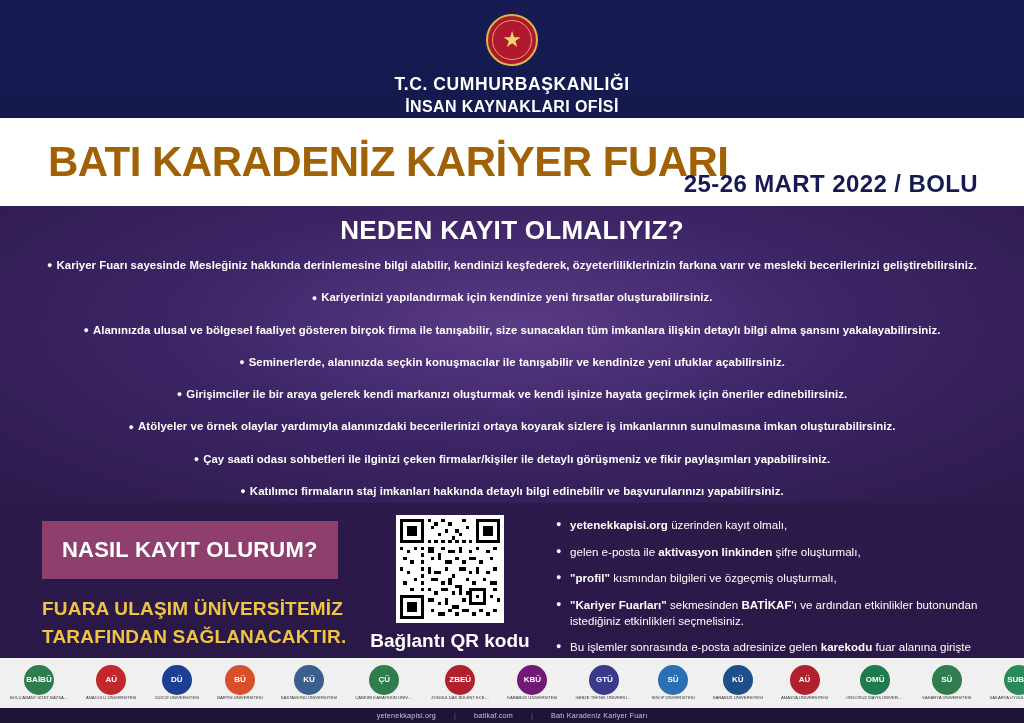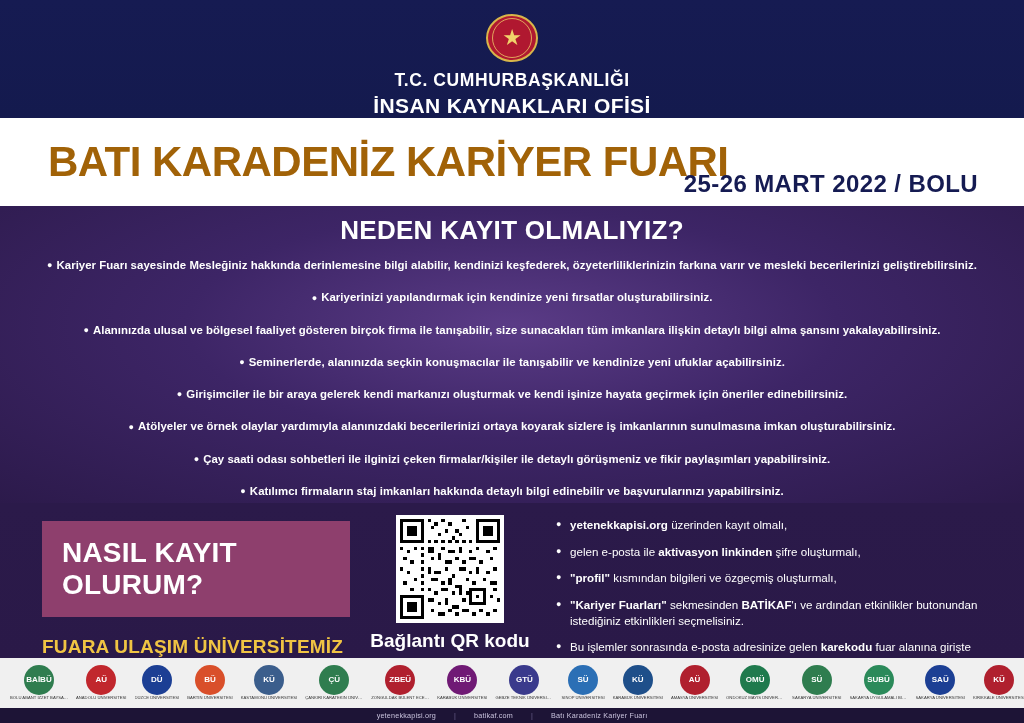"İNSAN KAYNAKLARI OFİSİ" .hdr-line2 { font-size: 21px -> 16px }
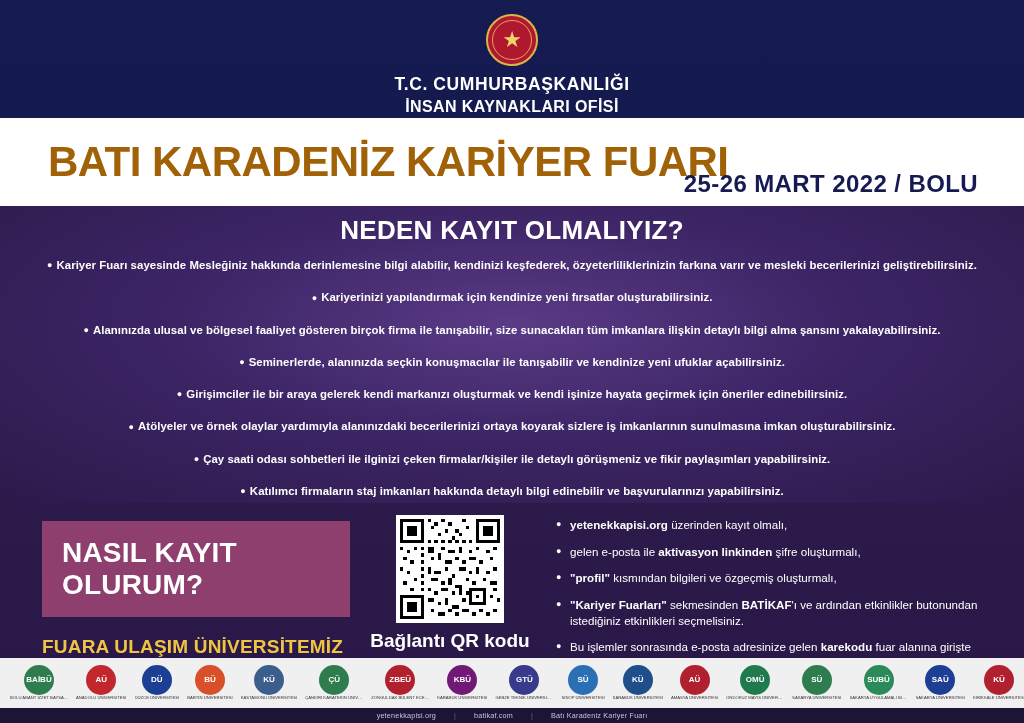"NASIL KAYIT OLURUM?" .reg-badge { font-size: 28px -> 22px }
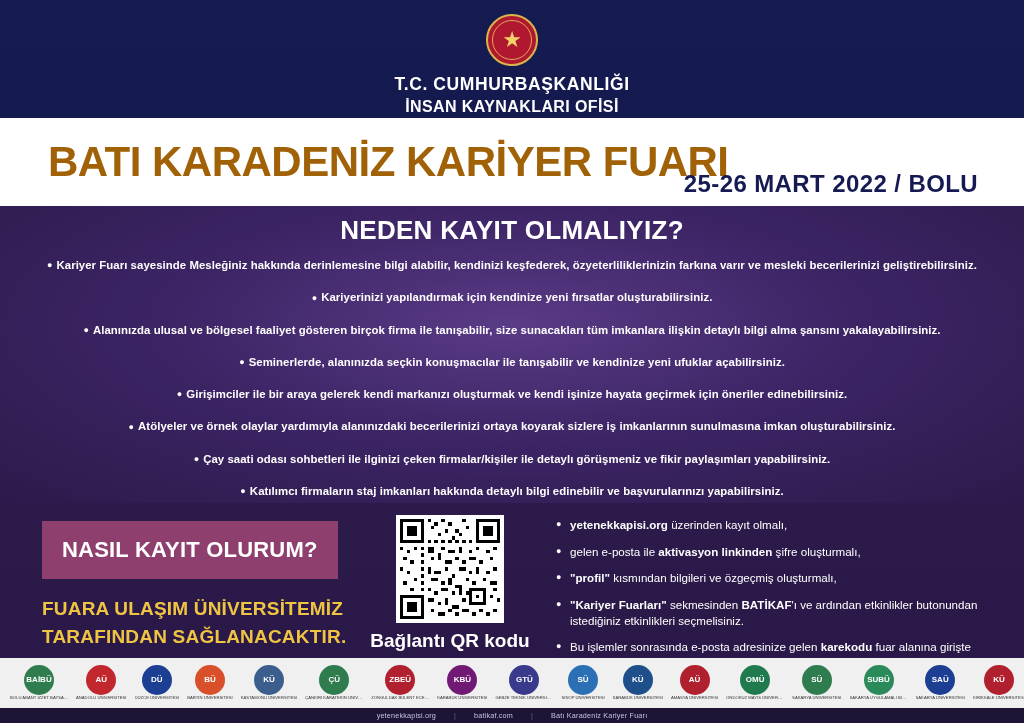"BAİBÜ" .logos { gap: 4px -> 14px }
